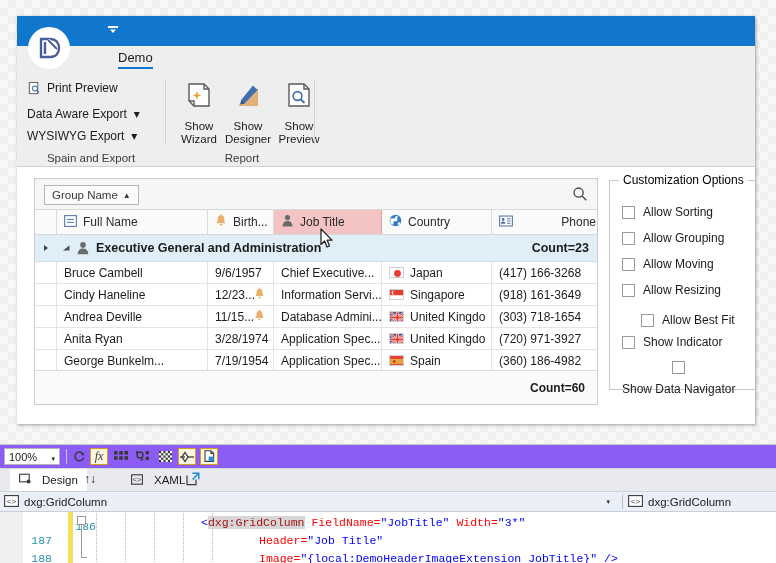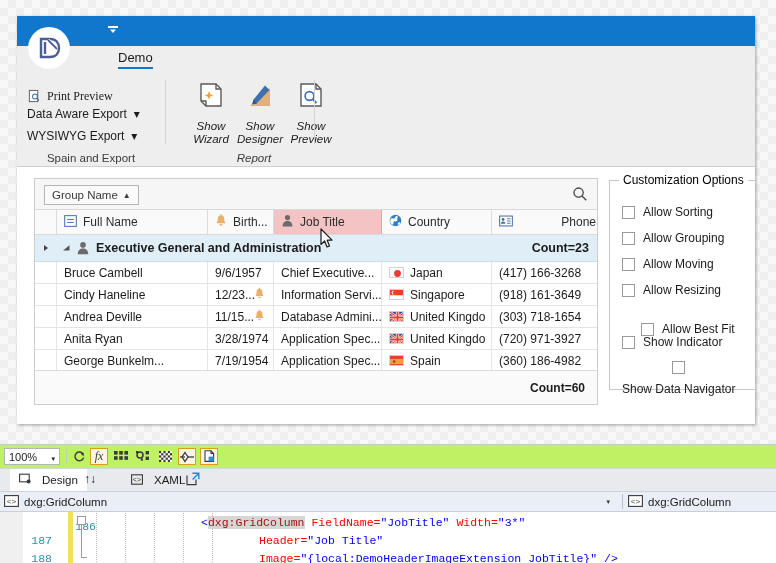"Print Preview" div.small-btn { font-family: Liberation Serif, serif -> none; top: 12px -> 4px }
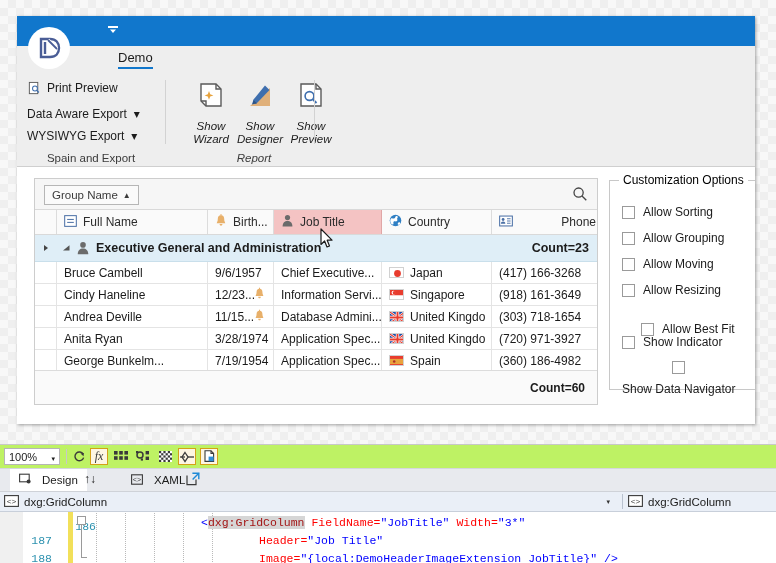"Show" div.rgroup { font-style: italic -> none; left: 163px -> 151px }
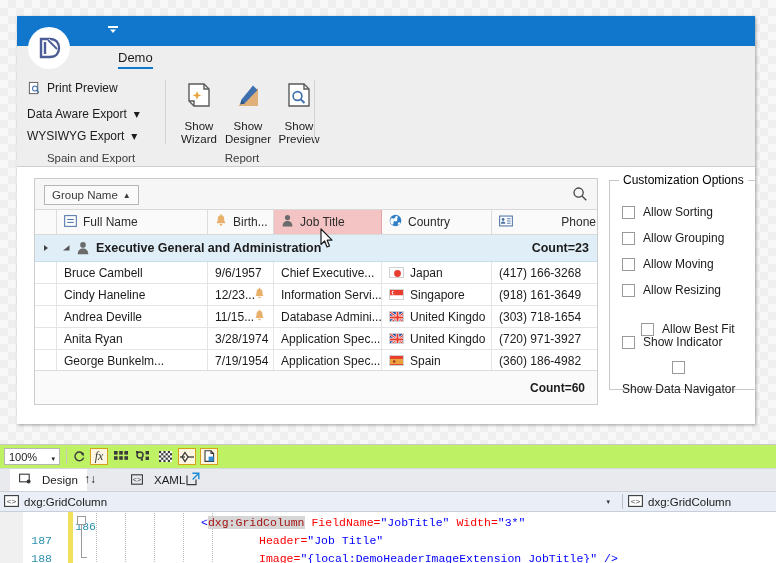"Allow Best Fit" div.optrow { top: 141px -> 132px }
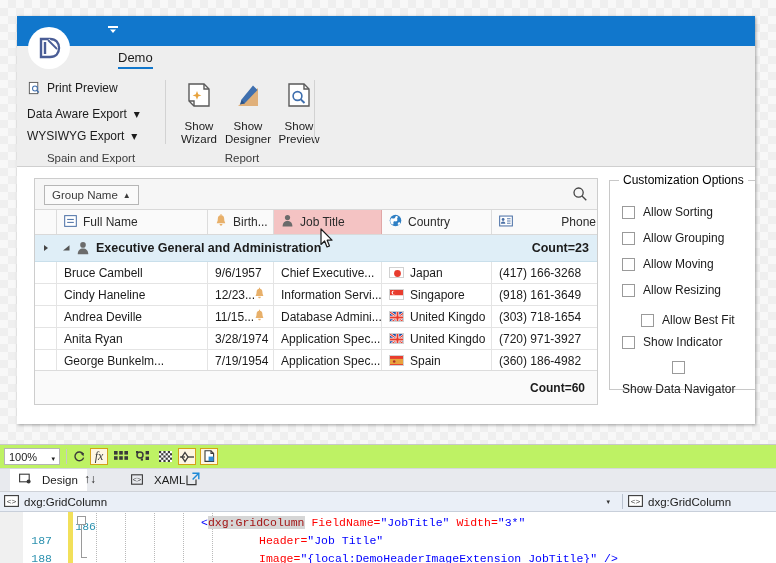"100%" .dtoolbar { background: #bef264 -> #8b5cf6 }
